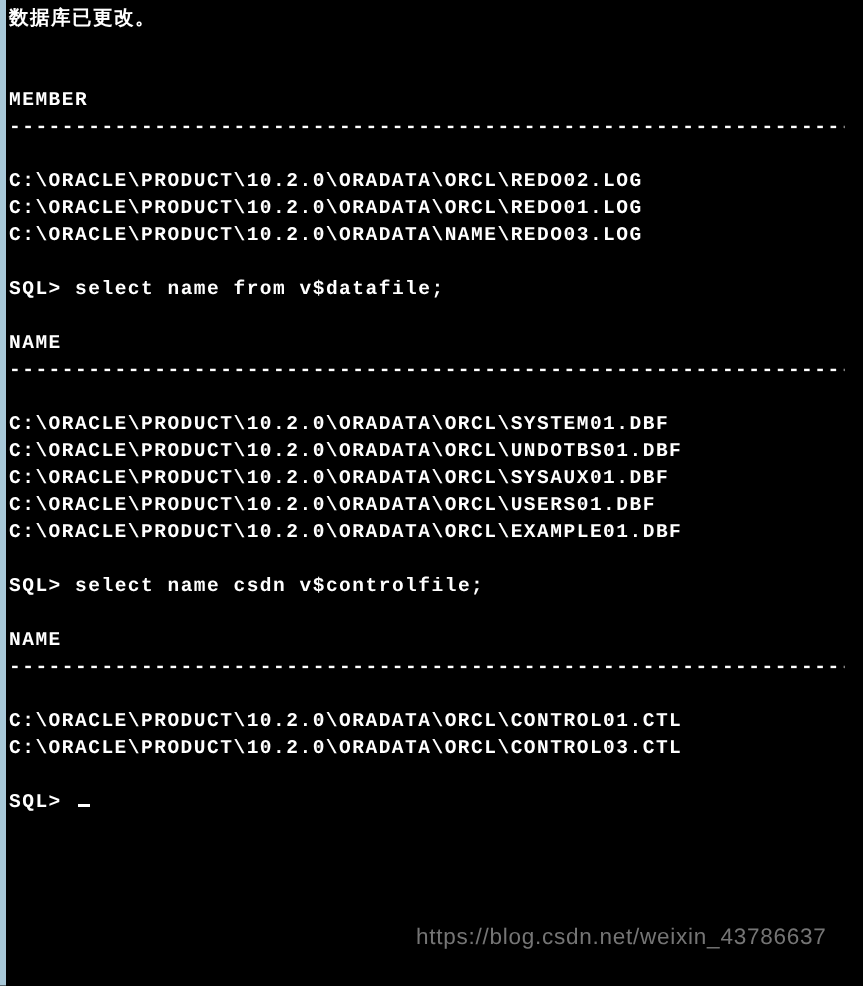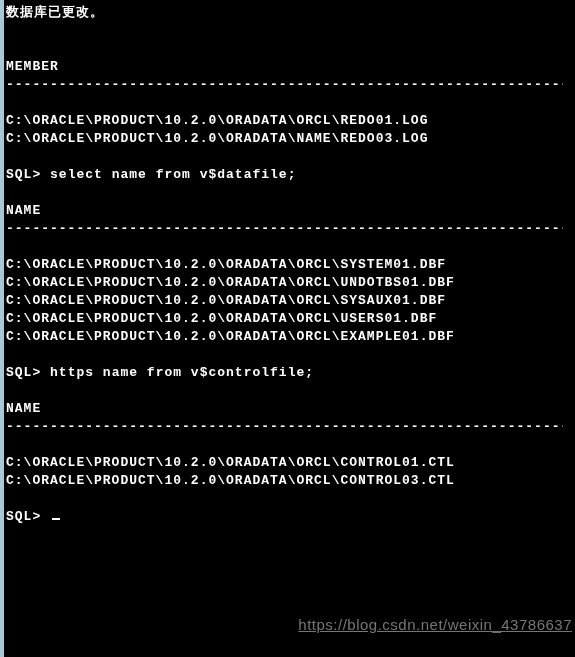"C:\ORACLE\PRODUCT\10.2.0\ORADATA\ORCL\REDO02.LOG" div.line { html: none -> <div>C:\ORACLE\PRODUCT\10.2.0\ORADATA\ORCL\REDO02.LOG</div> }
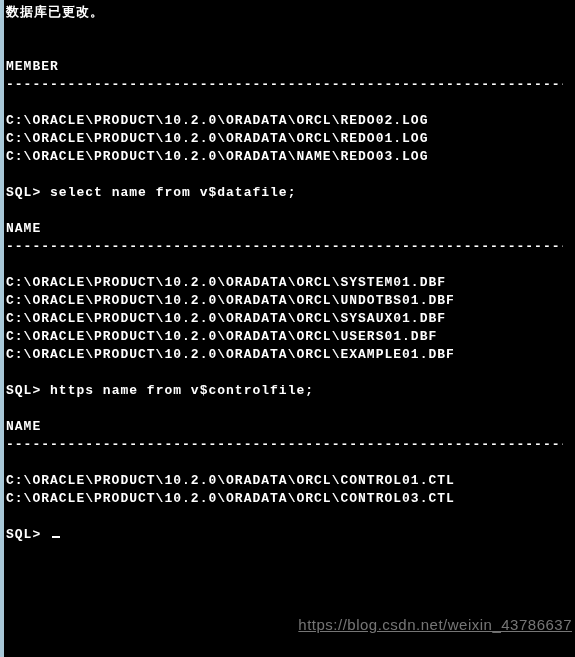"https name from v$controlfile;" span { text: https name from -> select name csdn }
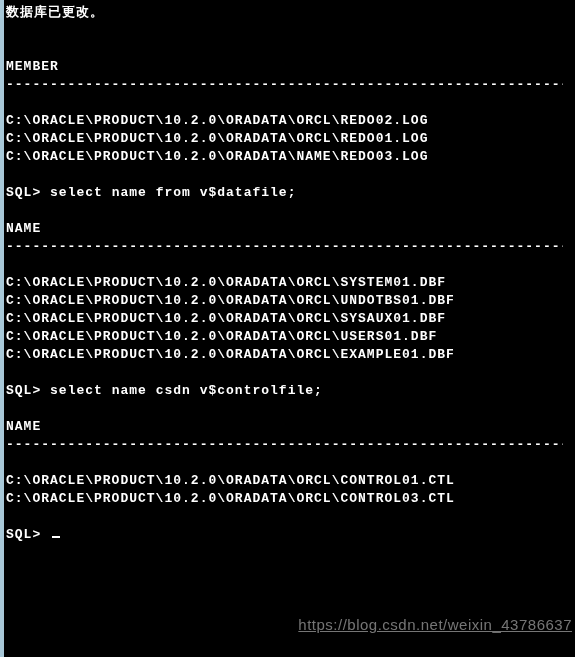"https://blog.csdn.net/weixin_43786637" .watermark { right: 3px -> 24px; text-decoration: underline -> none }
